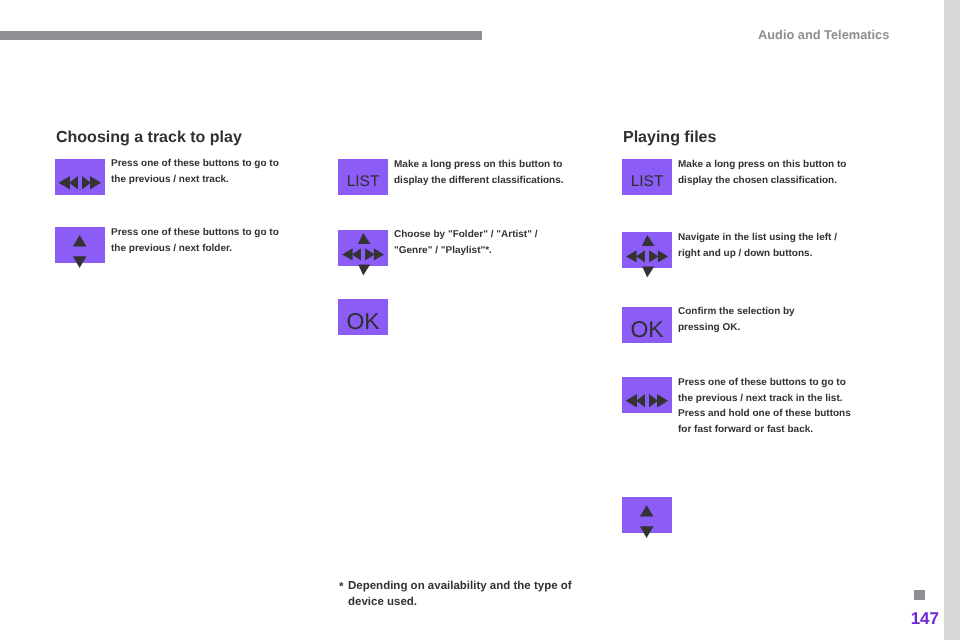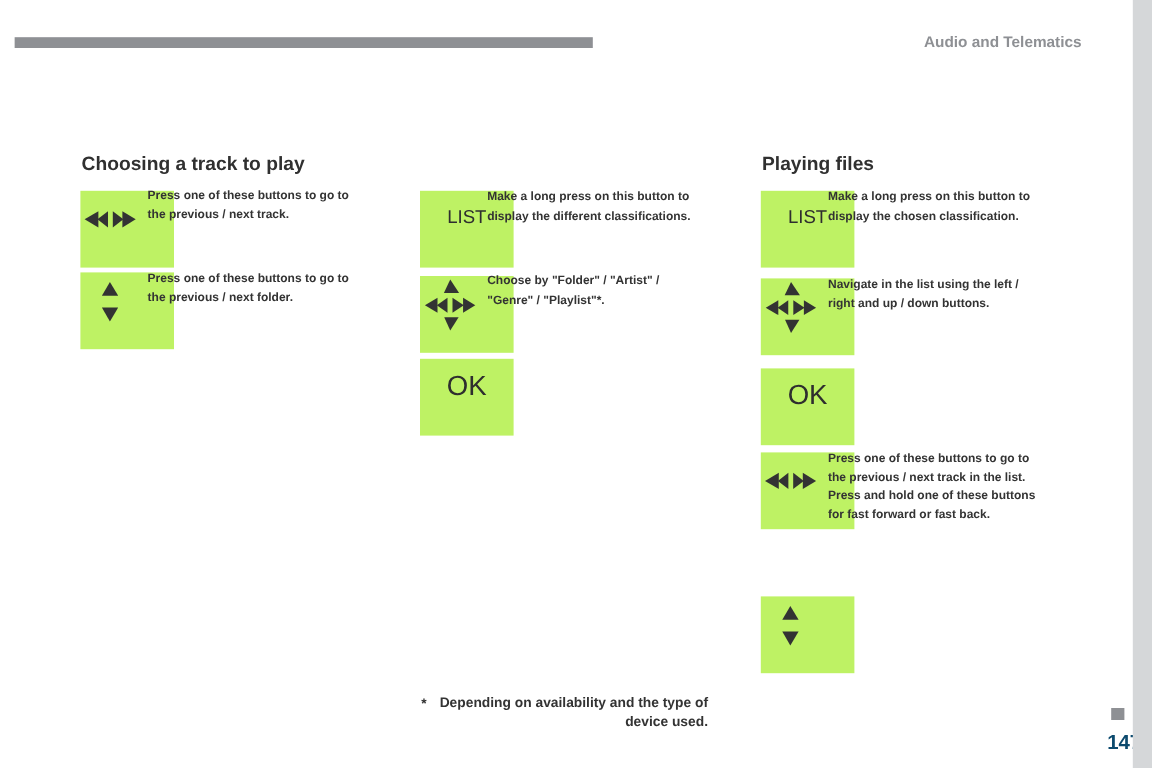"Audio and Telematics" .page { left: 12px -> 0 }
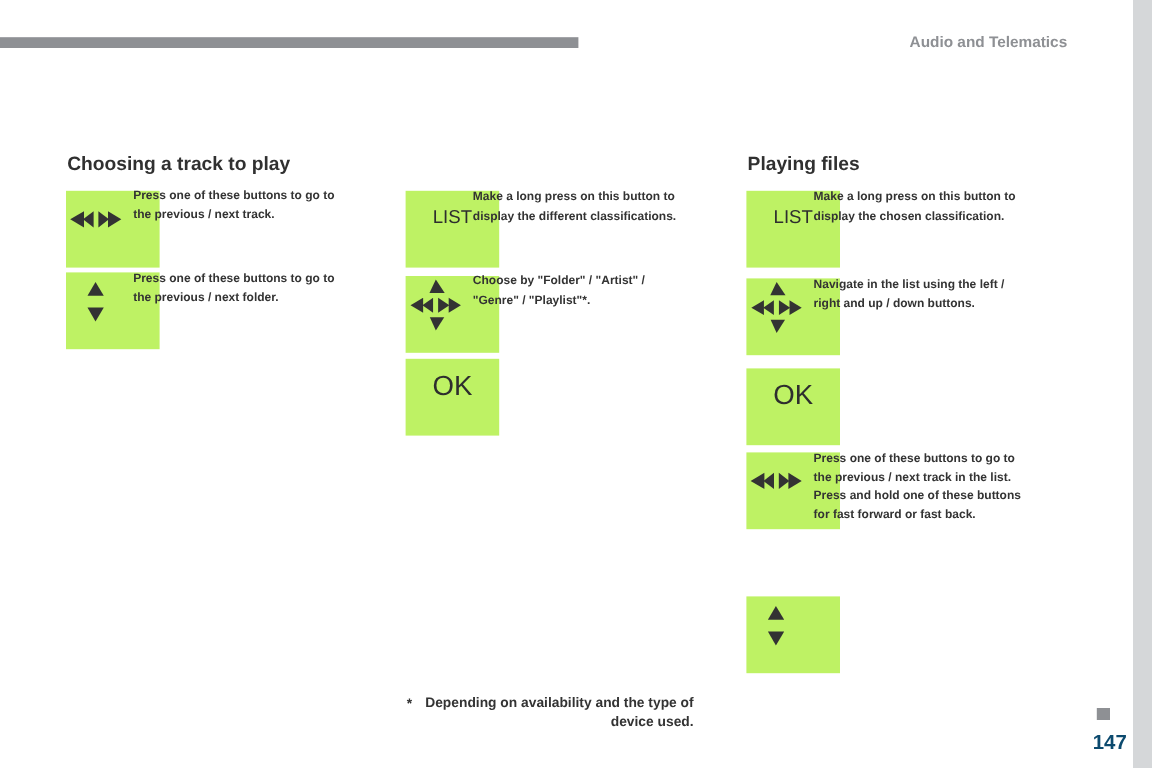"LIST" .btn { background: #bef264 -> #8b5cf6; height: 64px -> 36px; padding-left: 28px -> none }
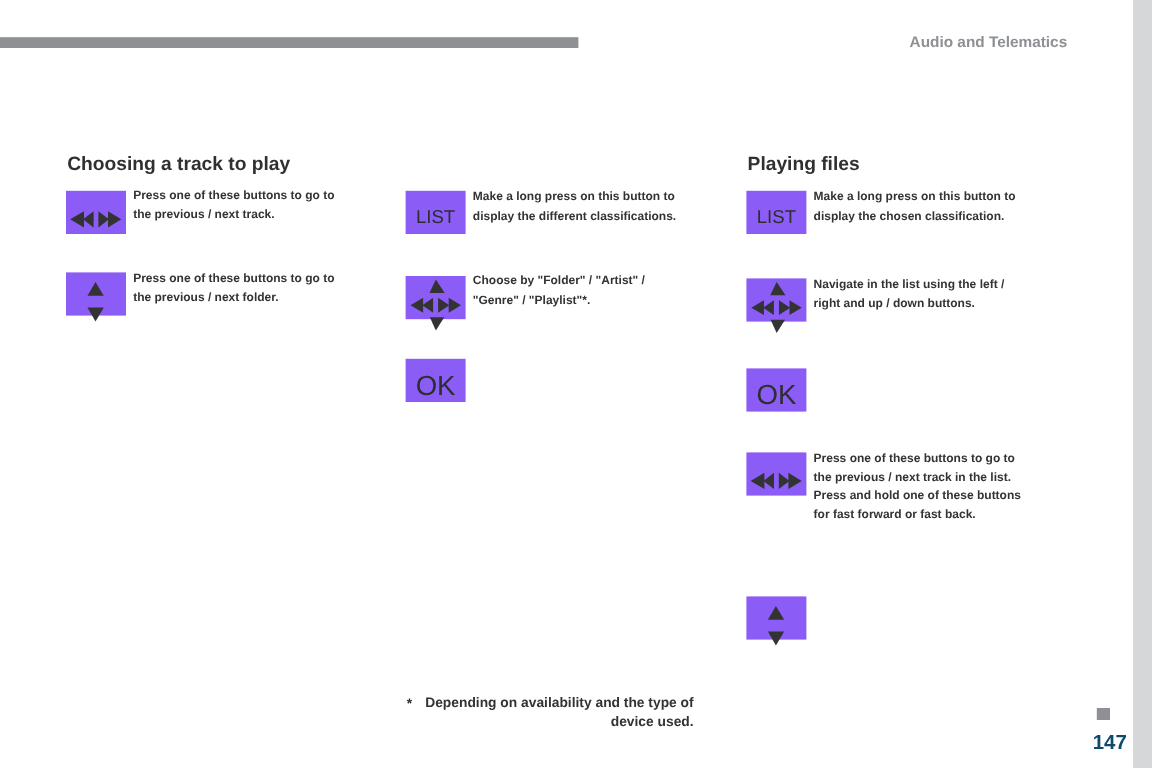"Confirm the selection by" div.para { html: none -> <div>Confirm the selection by pressing OK.</div> }
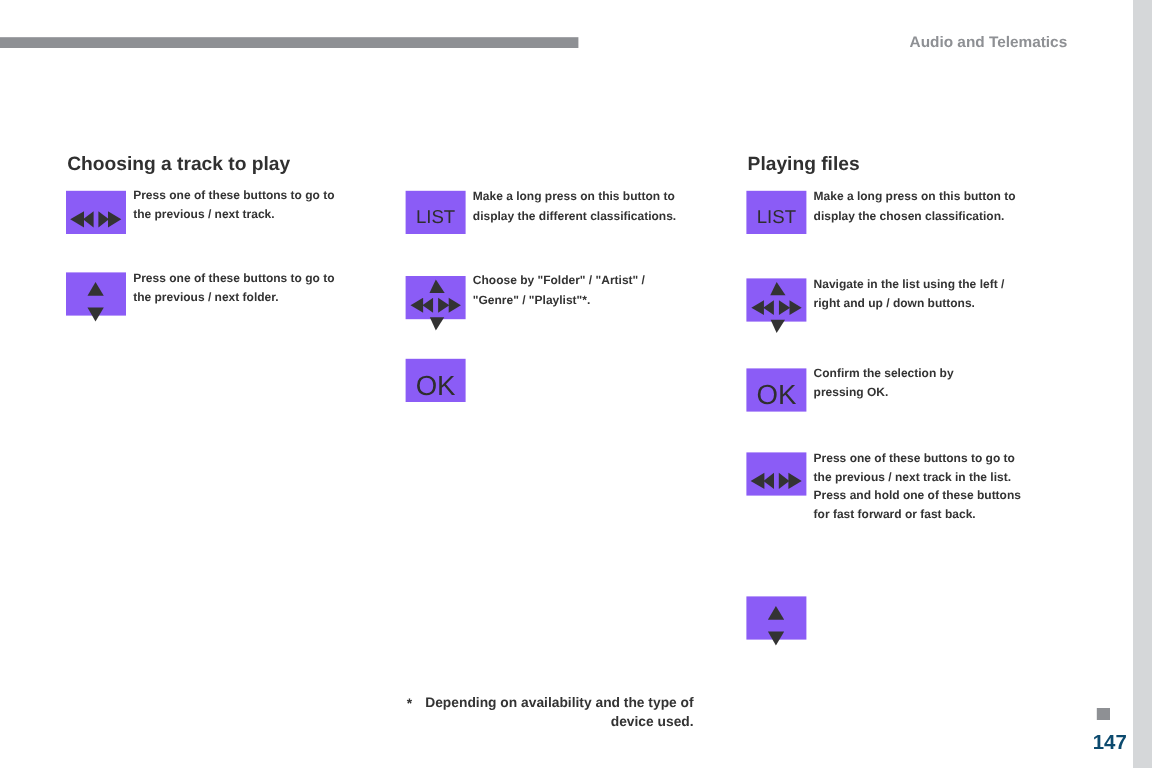"Depending on availability and the" .footnote { text-align: right -> none }
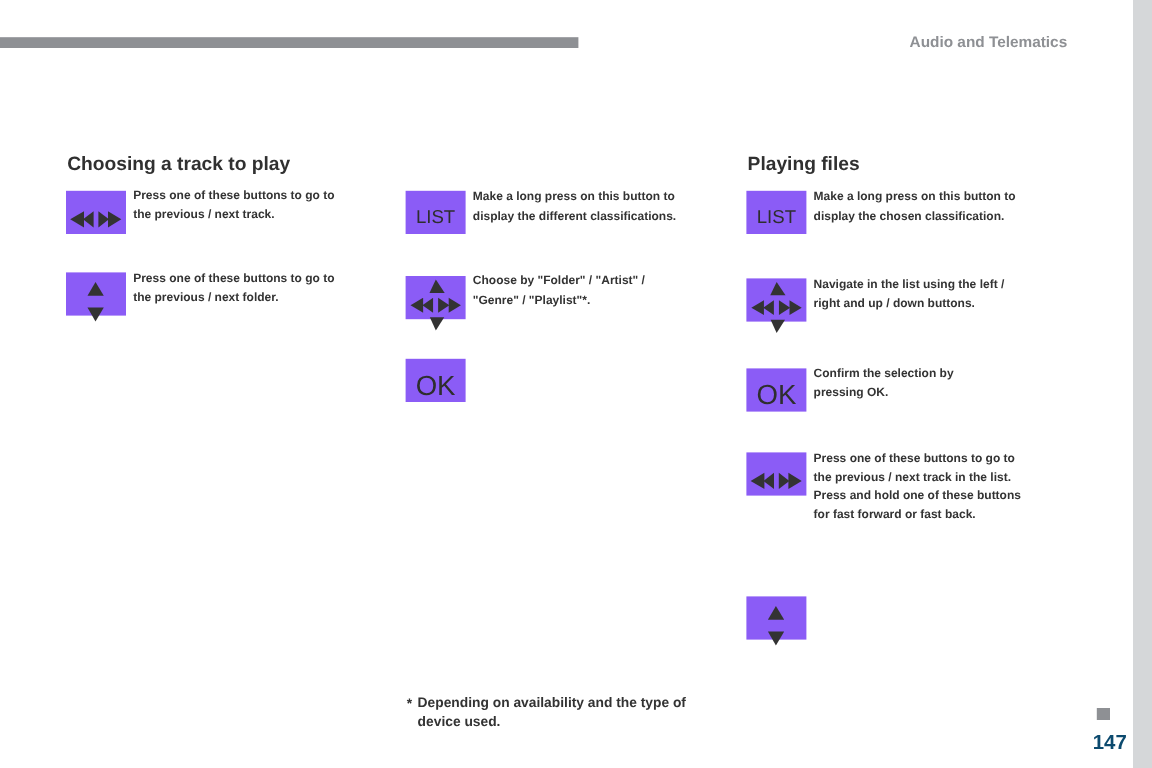"147" .pagenum { color: #0c4a6e -> #6d28d9 }
